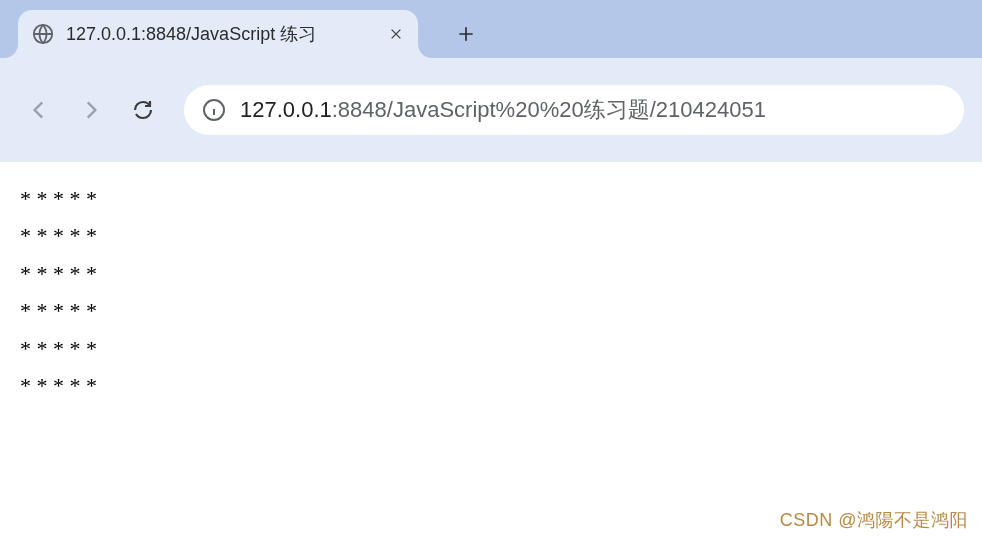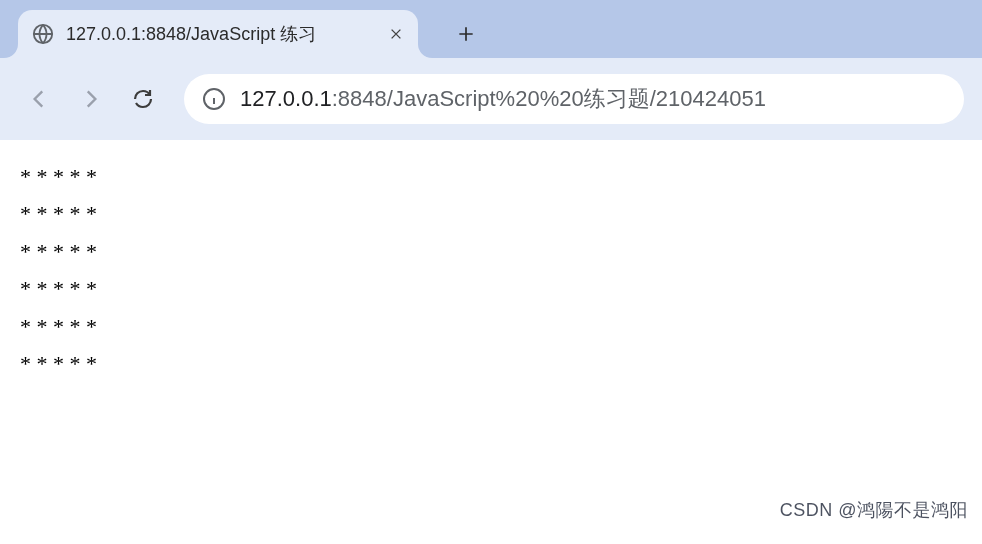"127.0.0.1:8848/JavaScript 练习" .browser-chrome { height: 140px -> 162px }
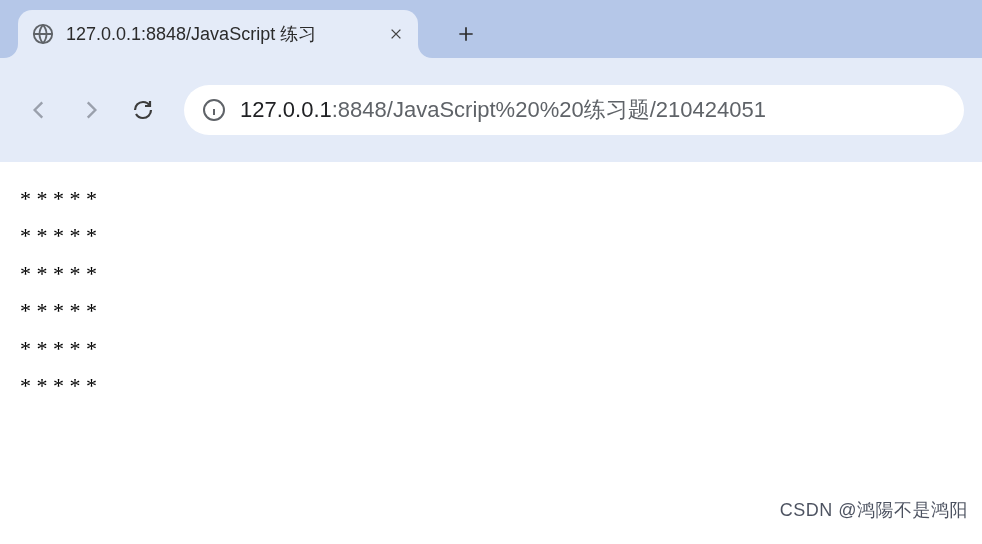"CSDN @鸿陽不是鸿阳" .watermark { bottom: 22px -> 12px; color: #0f172a -> #a16207 }
